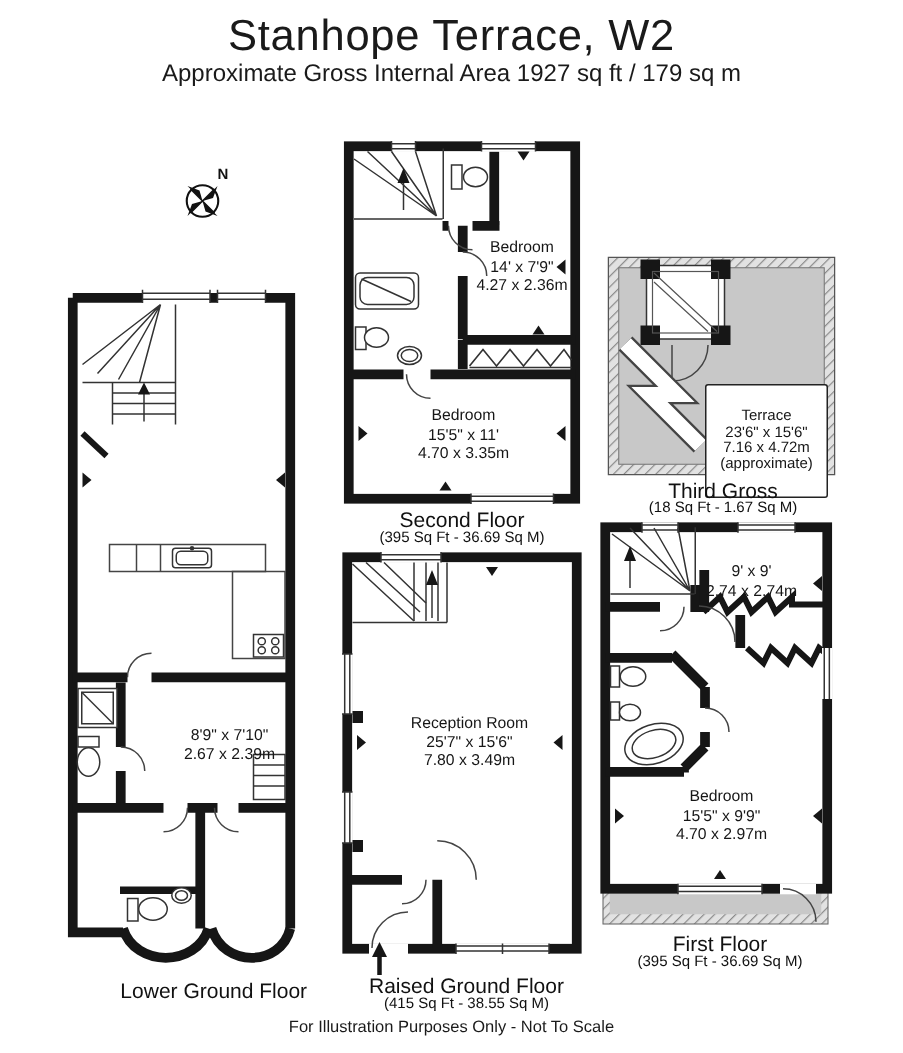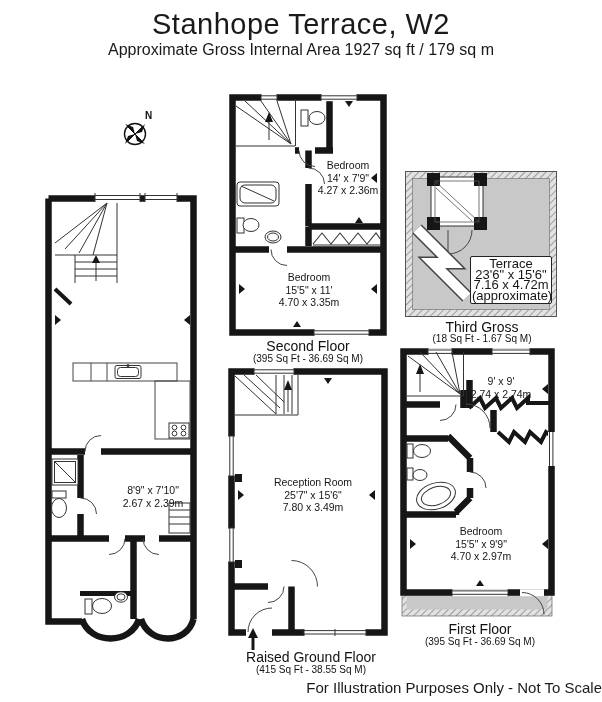"Terrace" .terrace-box { font-size: 13px -> 10px; padding: 2px 1px -> 16px 1px }
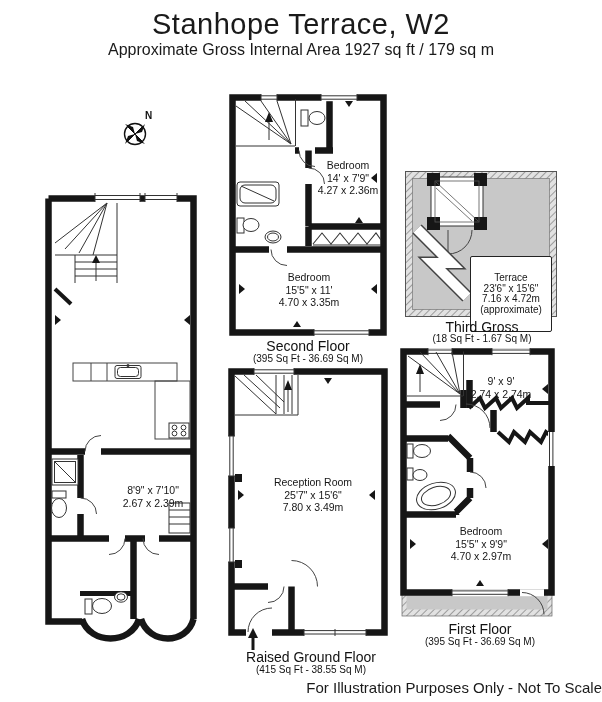"Lower Ground Floor" div.floor-name { html: none -> <div>Lower Ground Floor</div> }
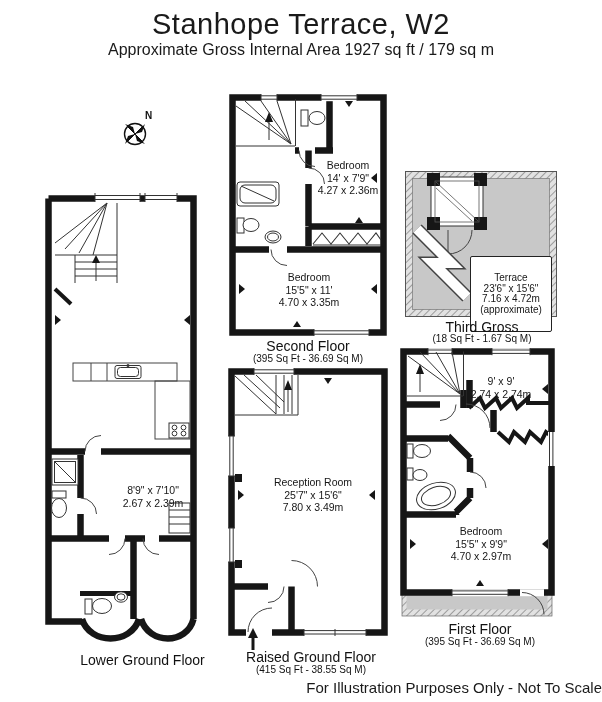"For Illustration Purposes Only -" .footer { font-size: 15px -> 11px; text-align: right -> center }
